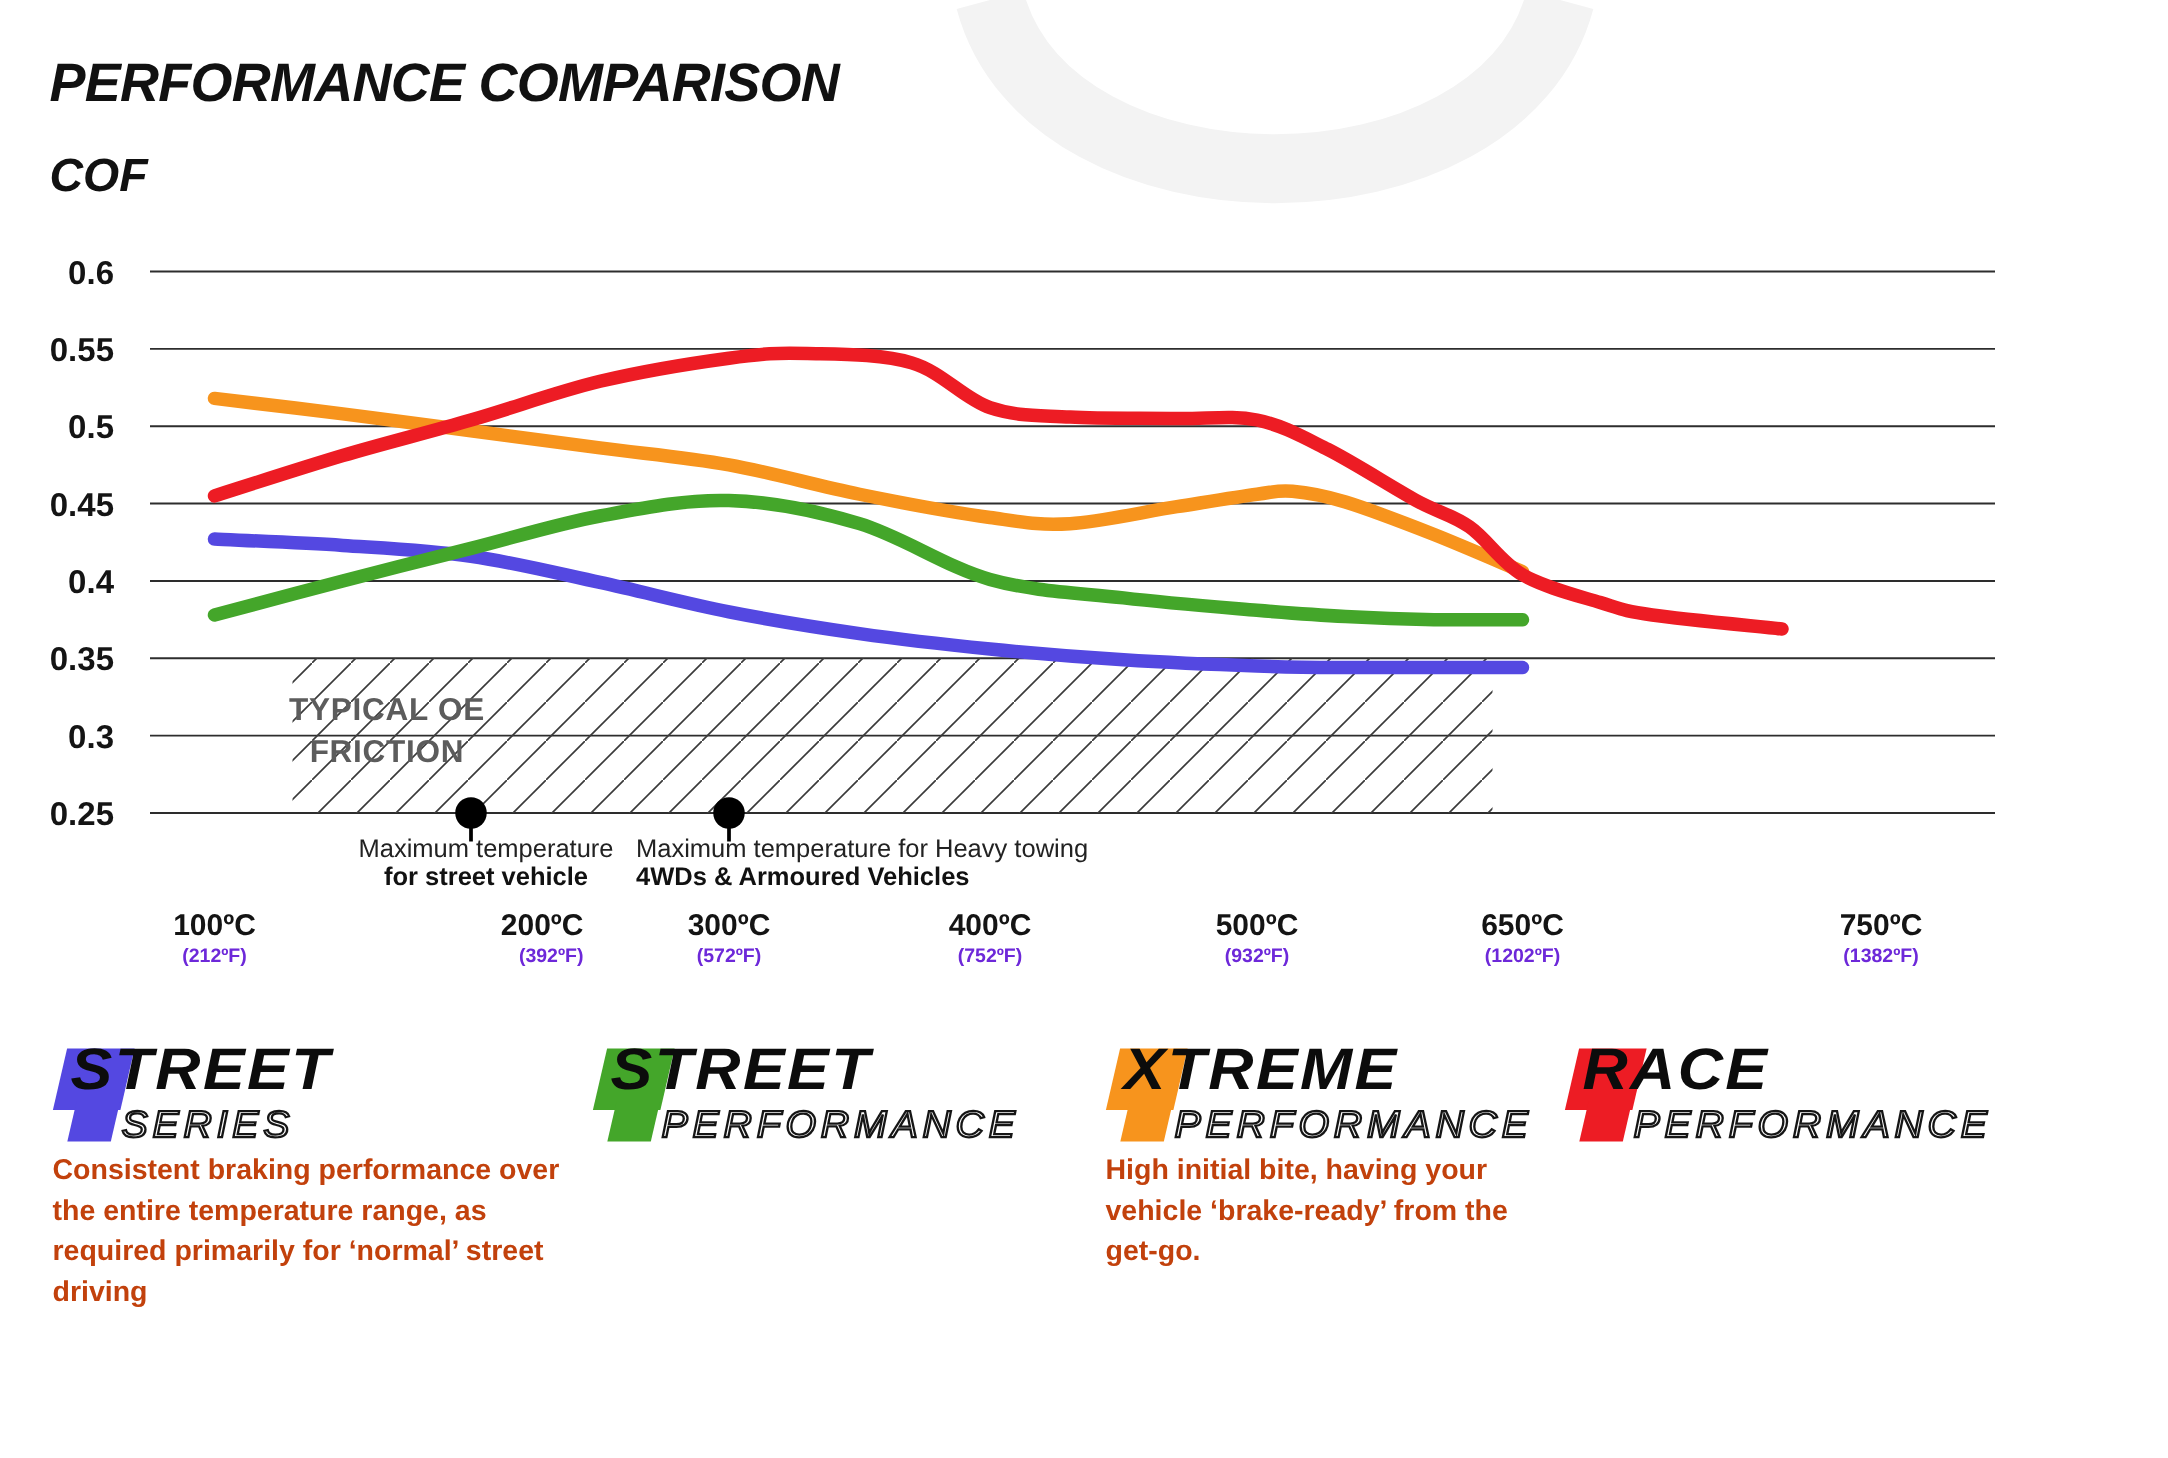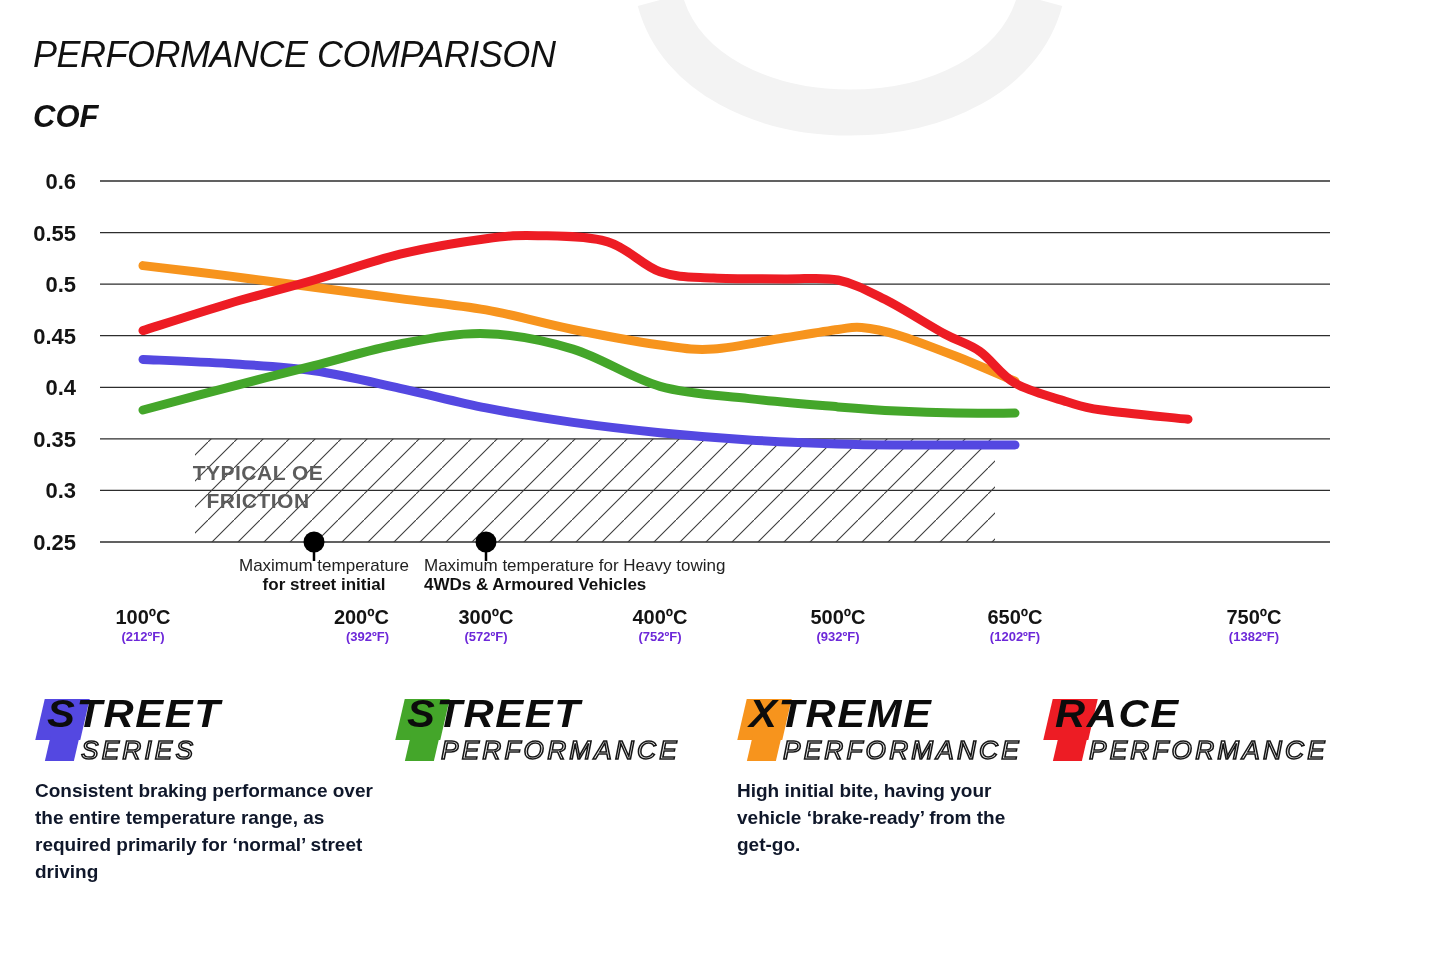"PERFORMANCE COMPARISON" .title { font-weight: normal -> bold }
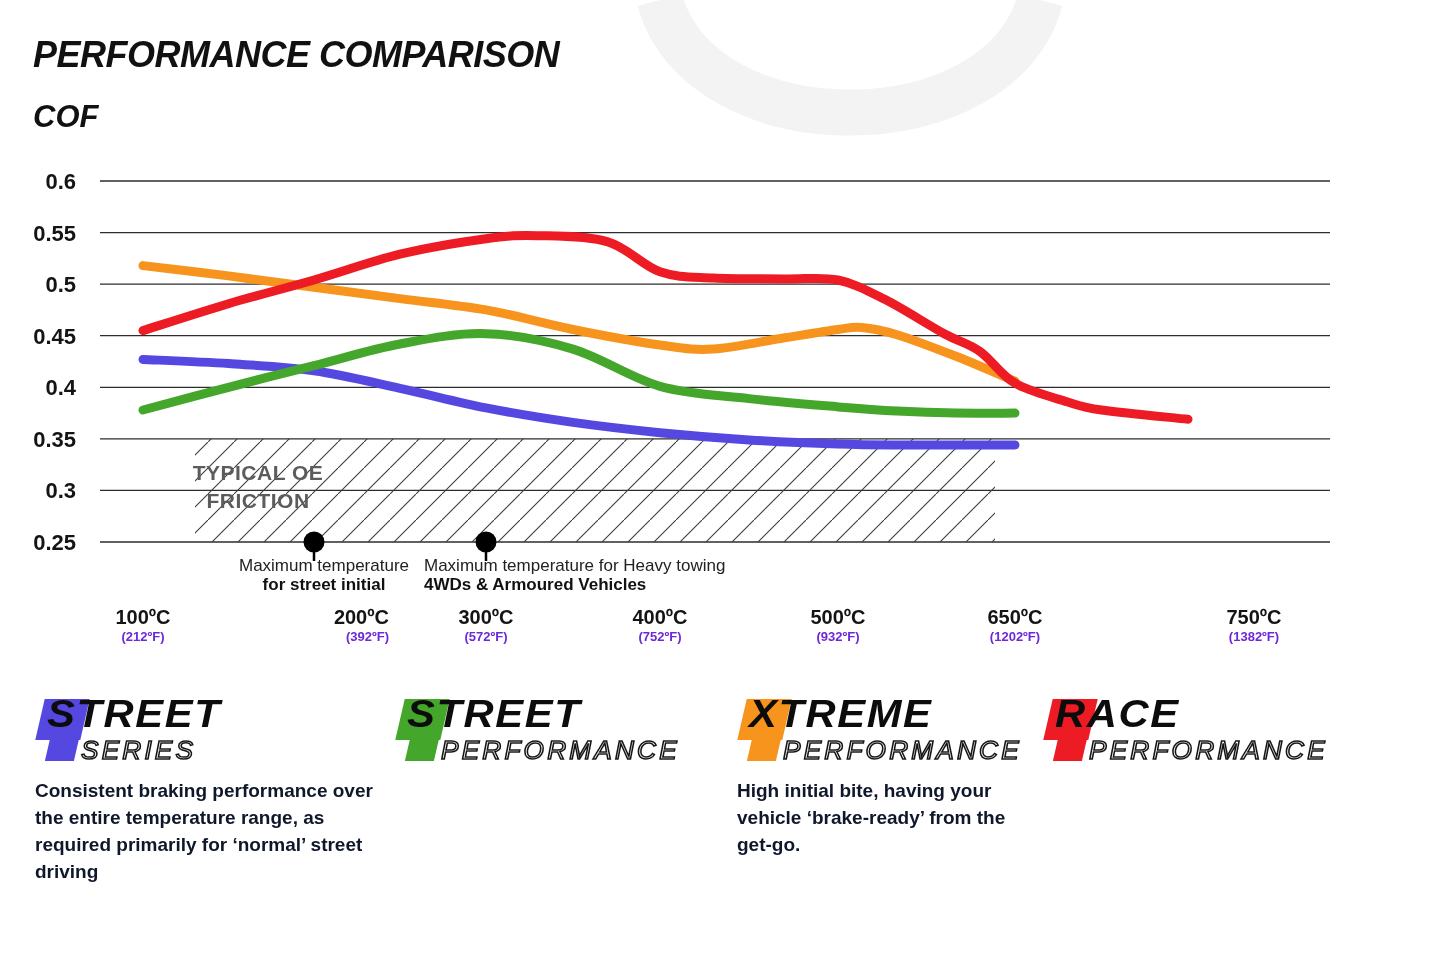"for street initial" div.l2 { text: initial -> vehicle }
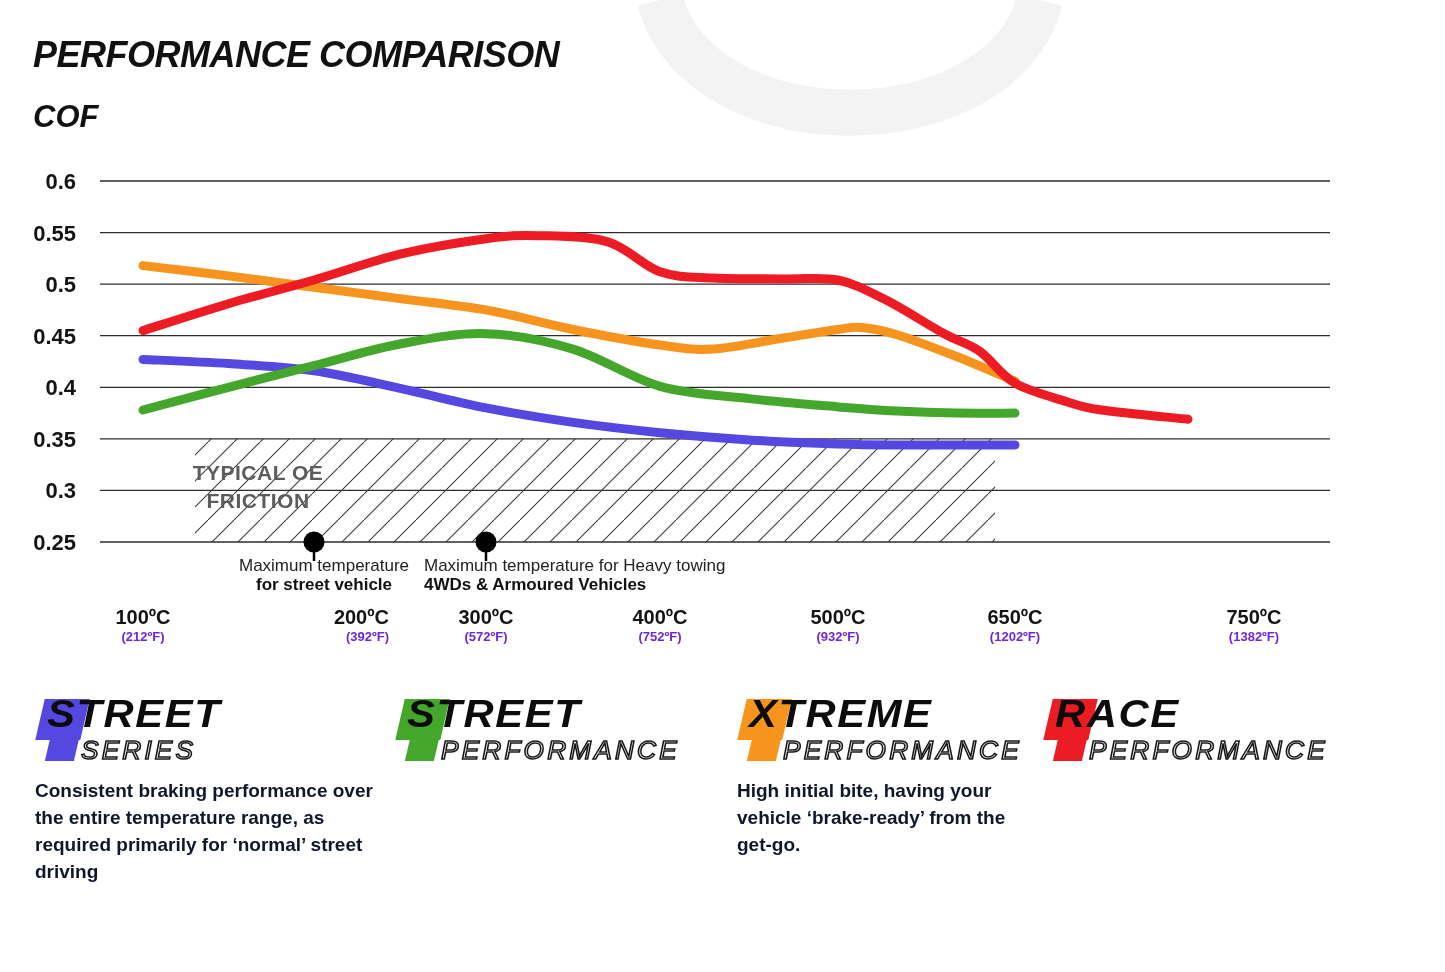"Consistent braking performance over the" .desc { color: #0f172a -> #c2410c; margin: 13px 0 0 -> 3px 0 0 }
